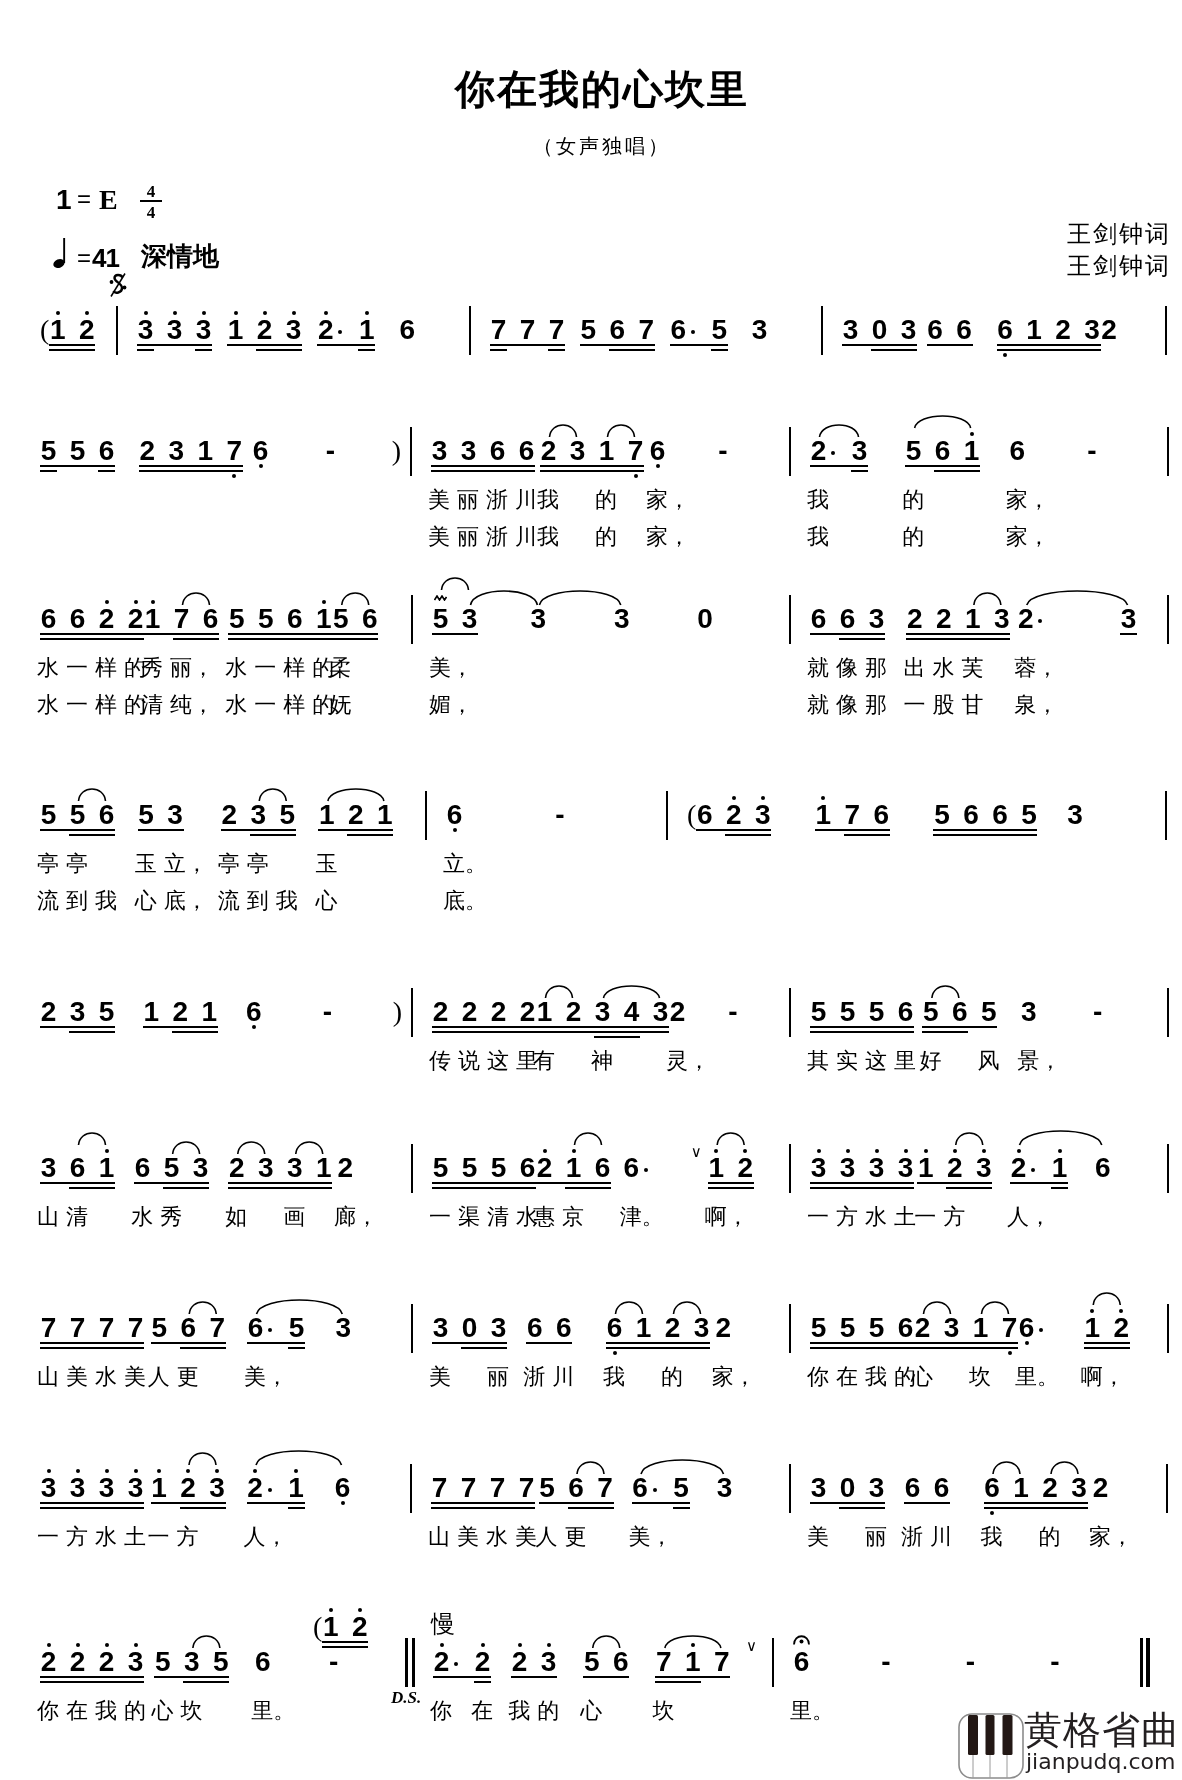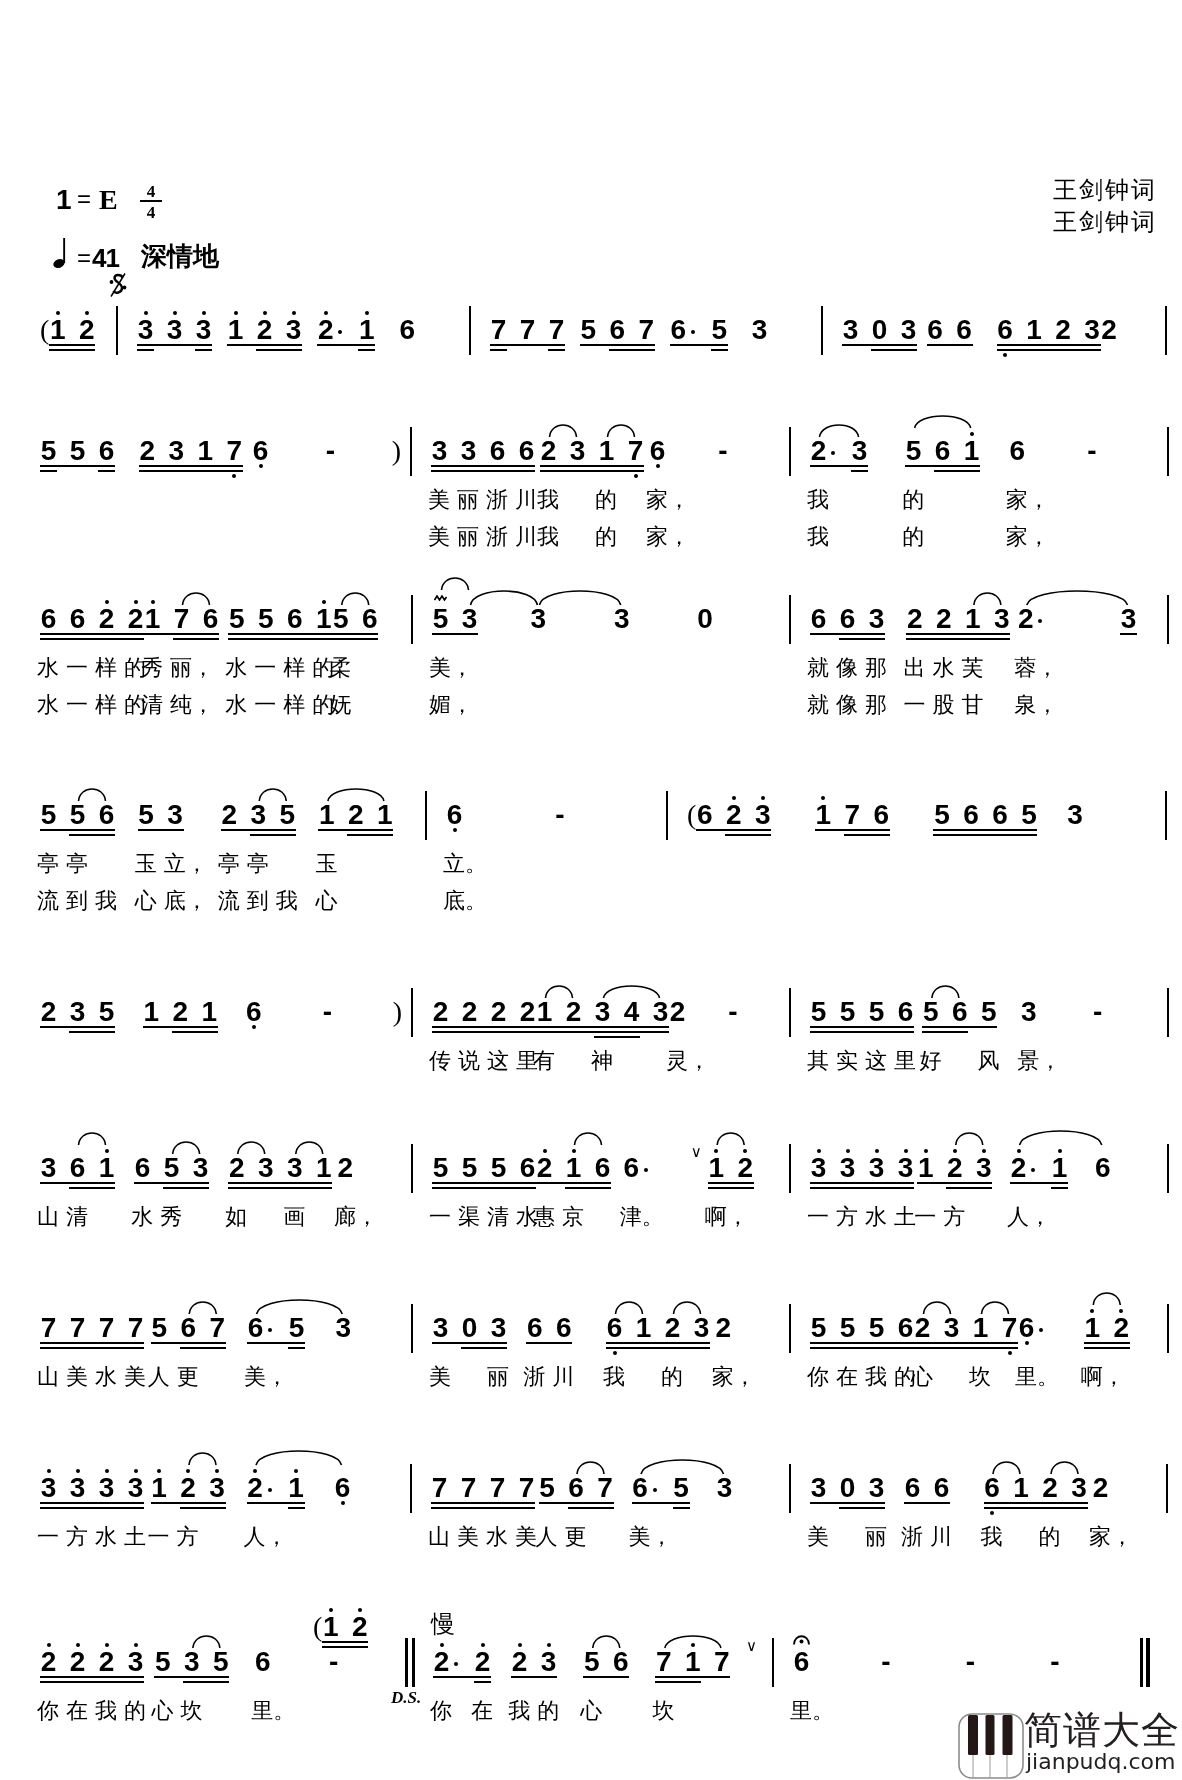"你在我的心坎里" div.title { html: none -> <div>你在我的心坎里</div> }
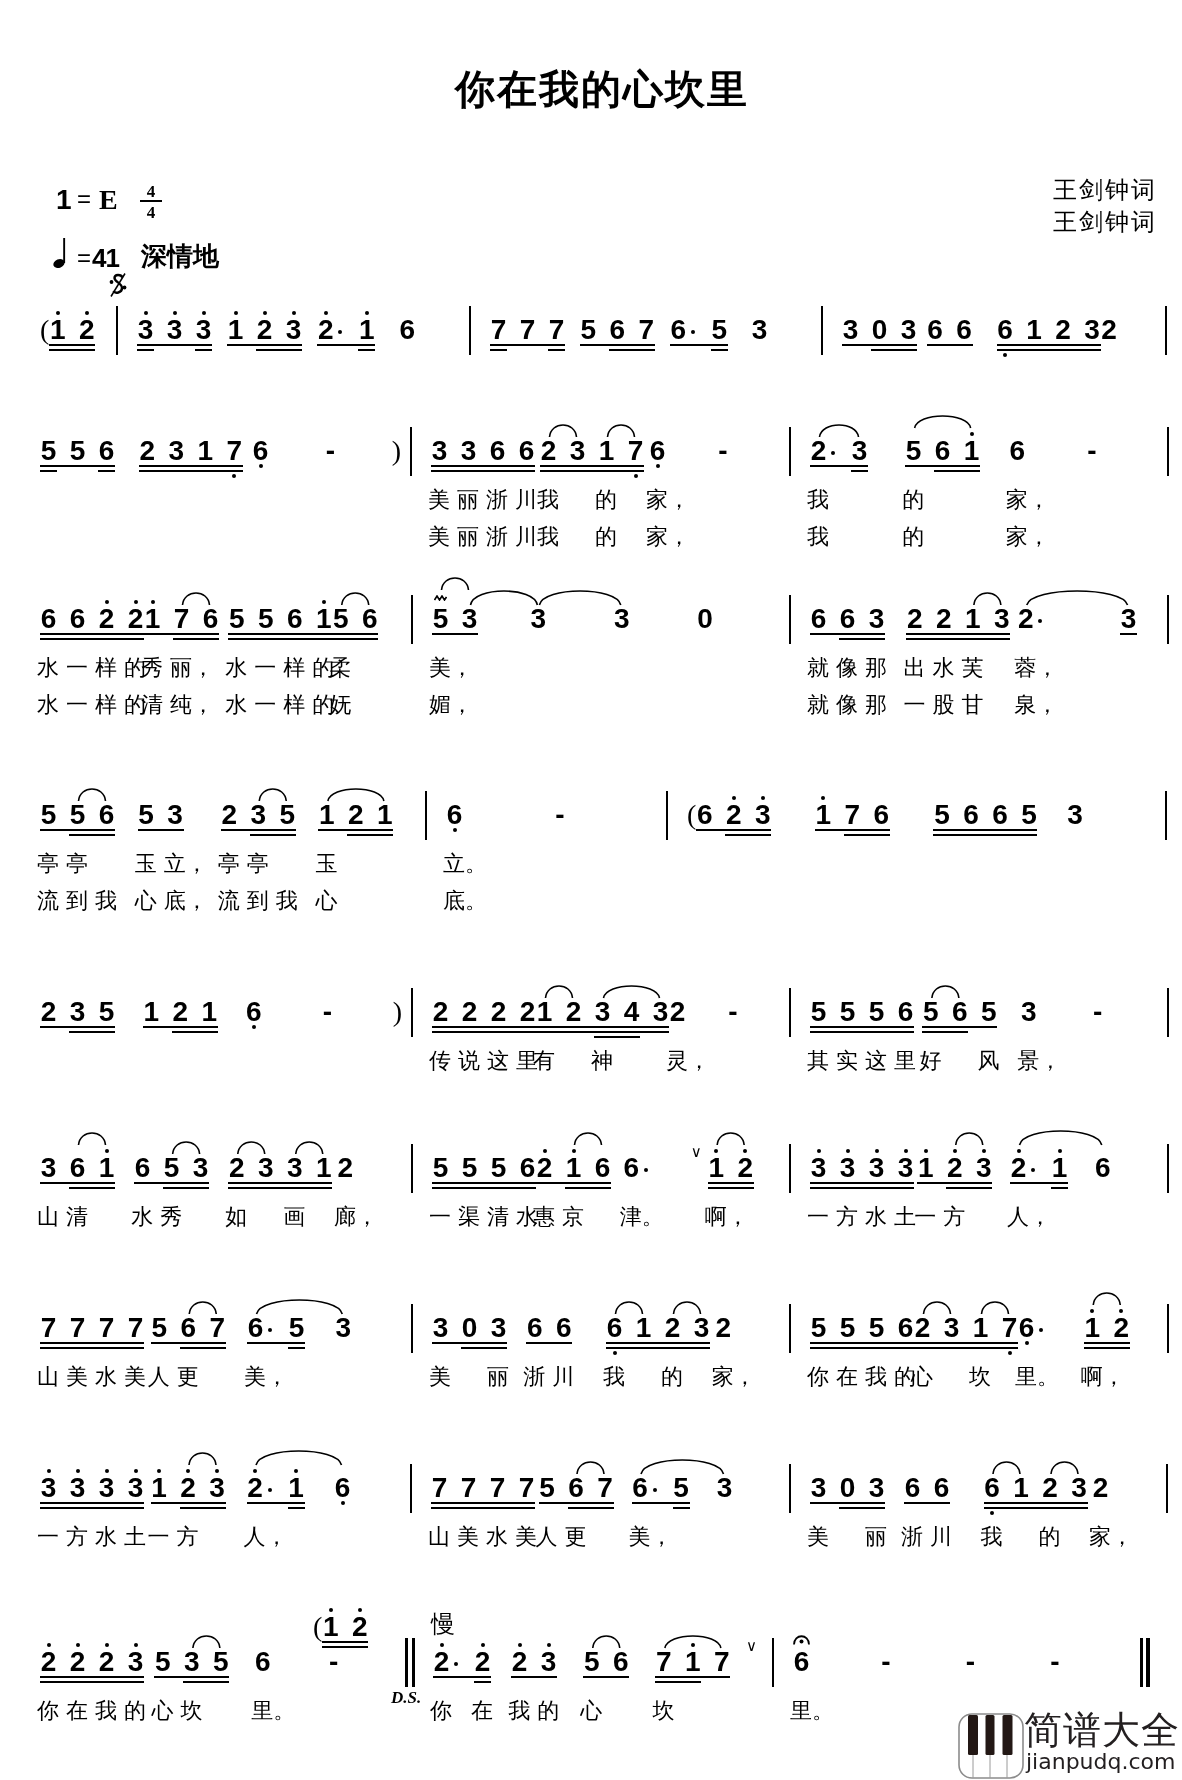"（女声独唱）" div.subtitle { html: none -> <div>（女声独唱）</div> }
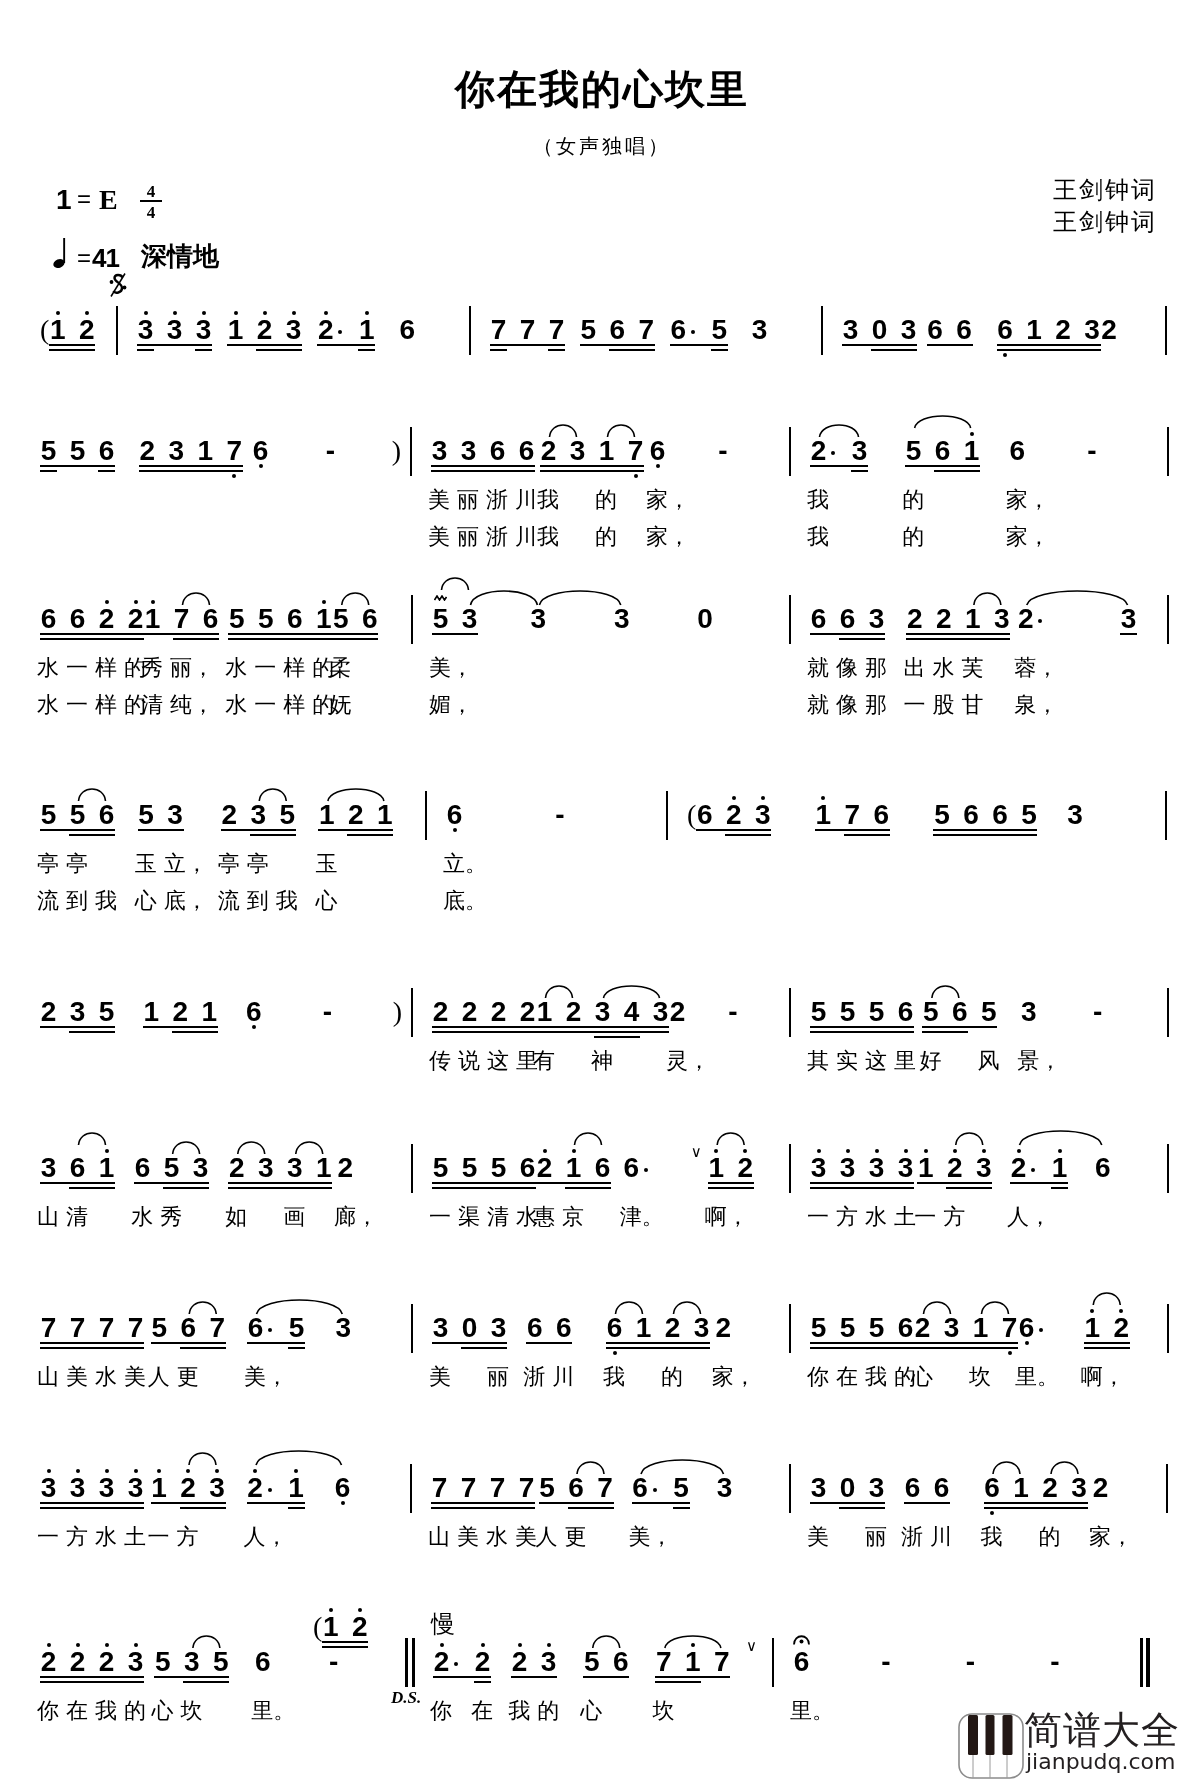"王剑钟词" .credit { margin-top: none -> 44px; right: 25px -> 11px }
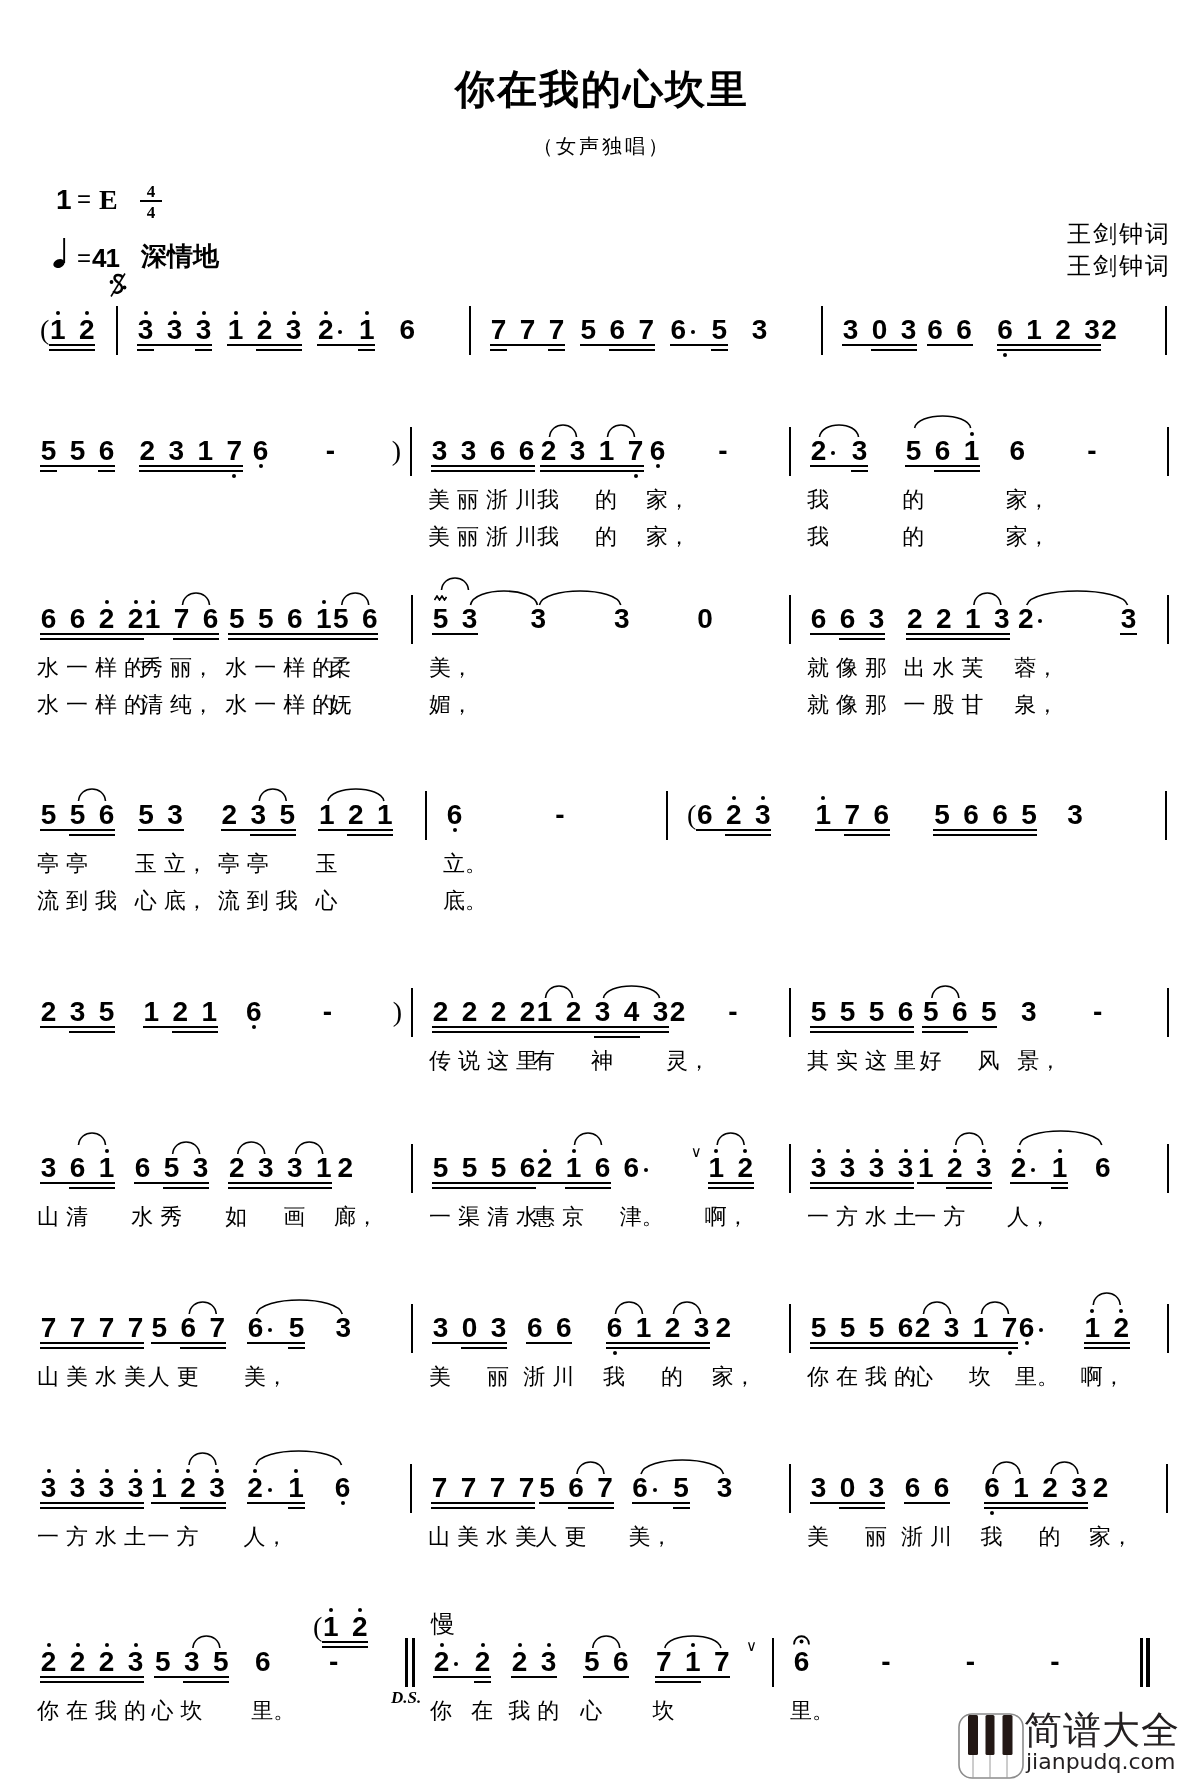"简谱大全" span.wm-brand { text: 简谱大全 -> 黄格省曲 }
